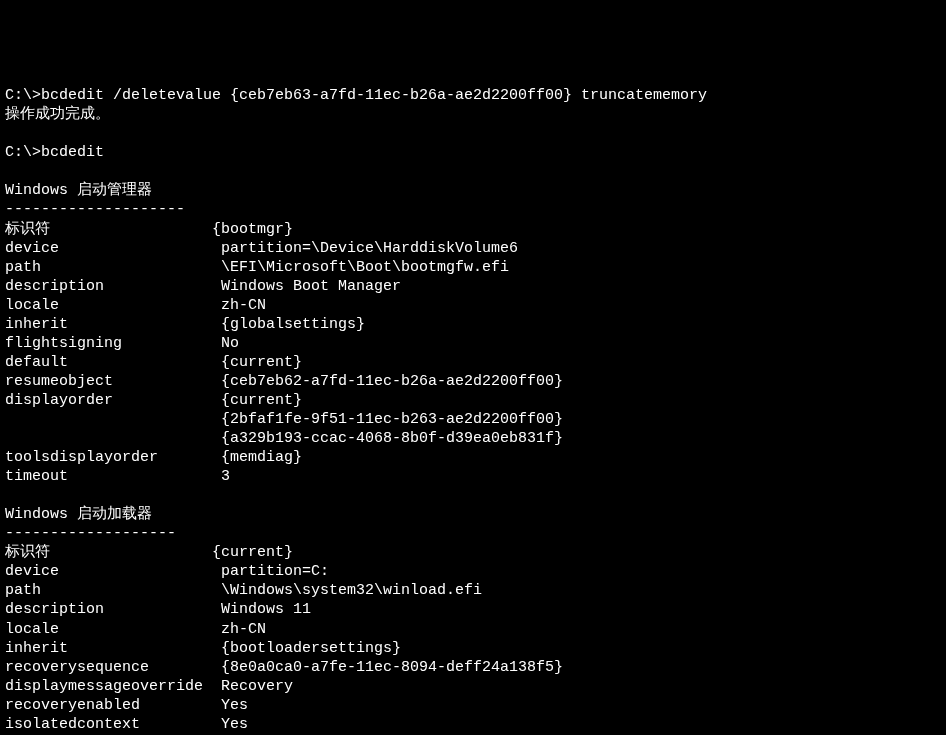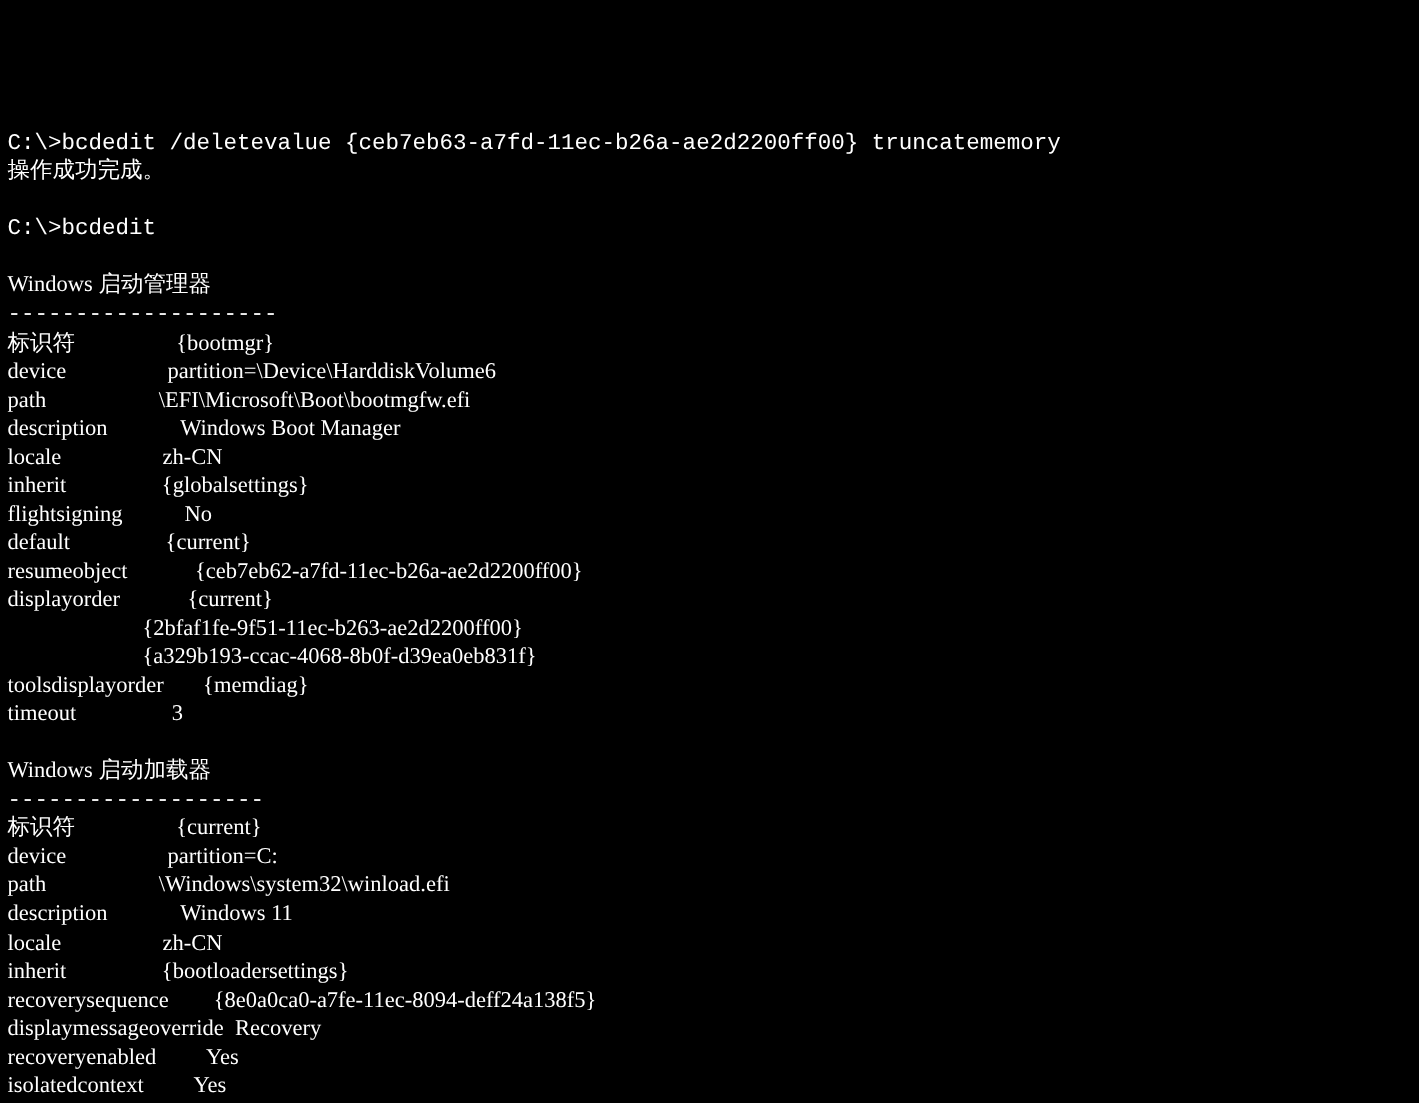"Windows 启动管理器" .section-header { font-family: Liberation Serif, serif -> Liberation Mono, monospace }
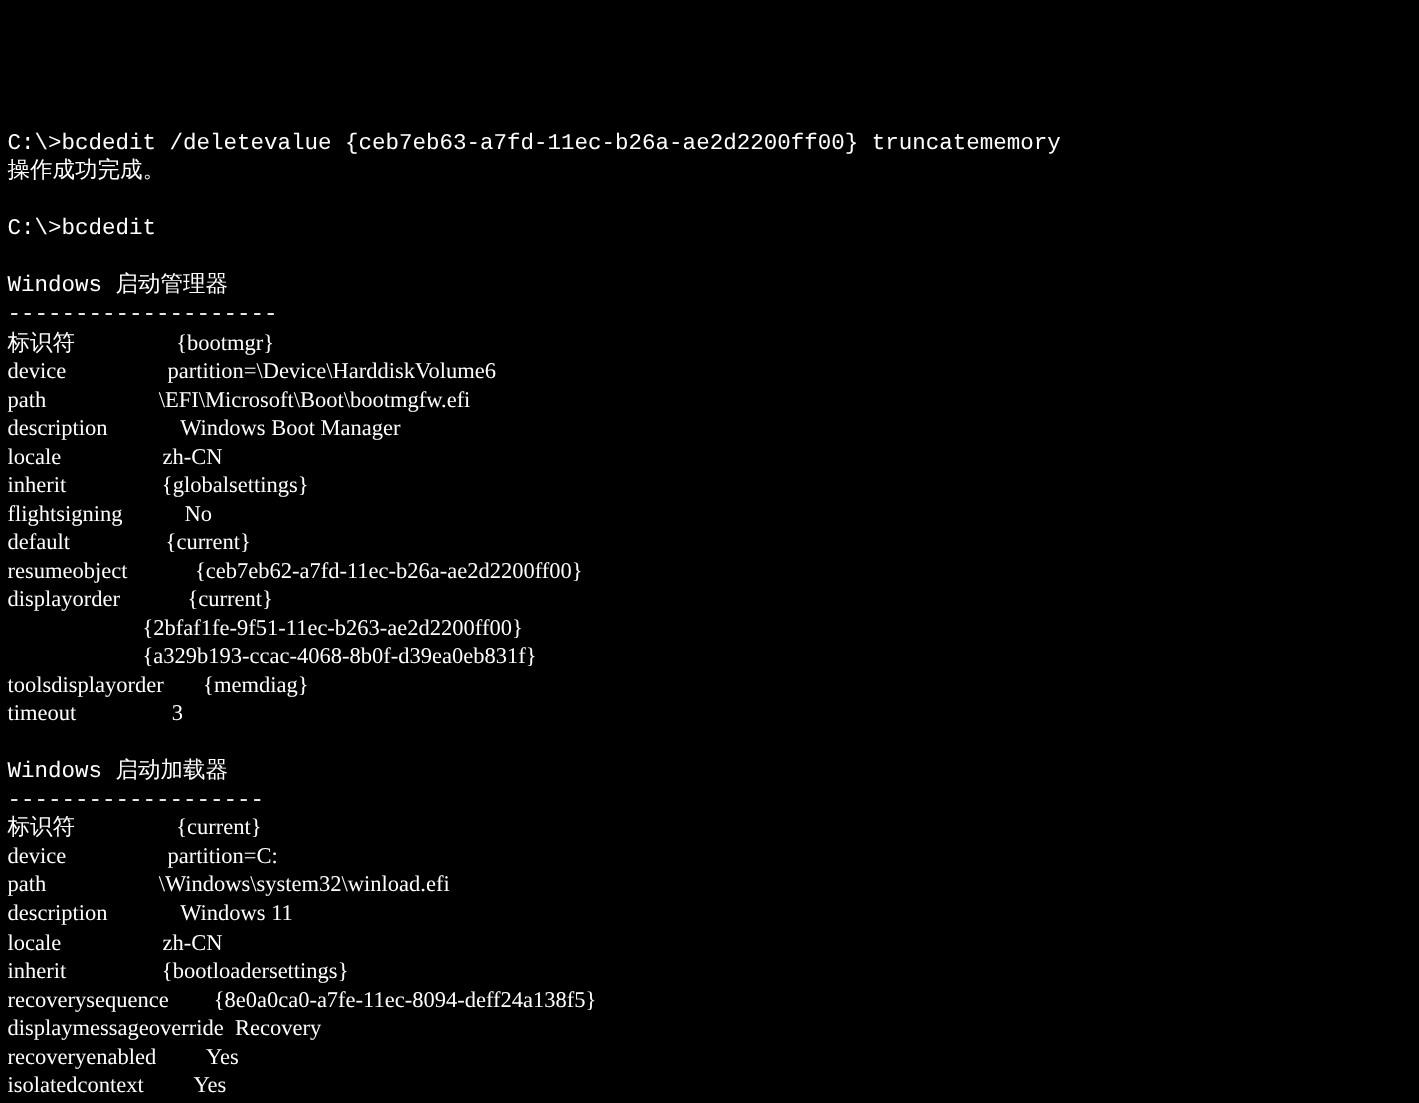"标识符 {bootmgr}" .kv-row { font-family: Liberation Serif, serif -> Liberation Mono, monospace }
